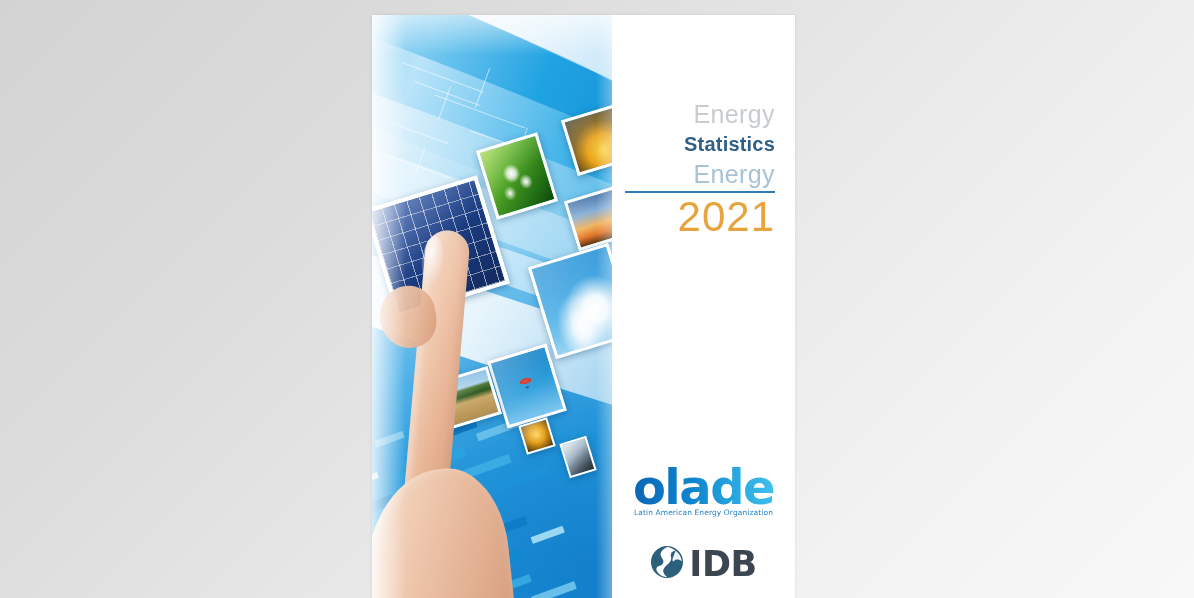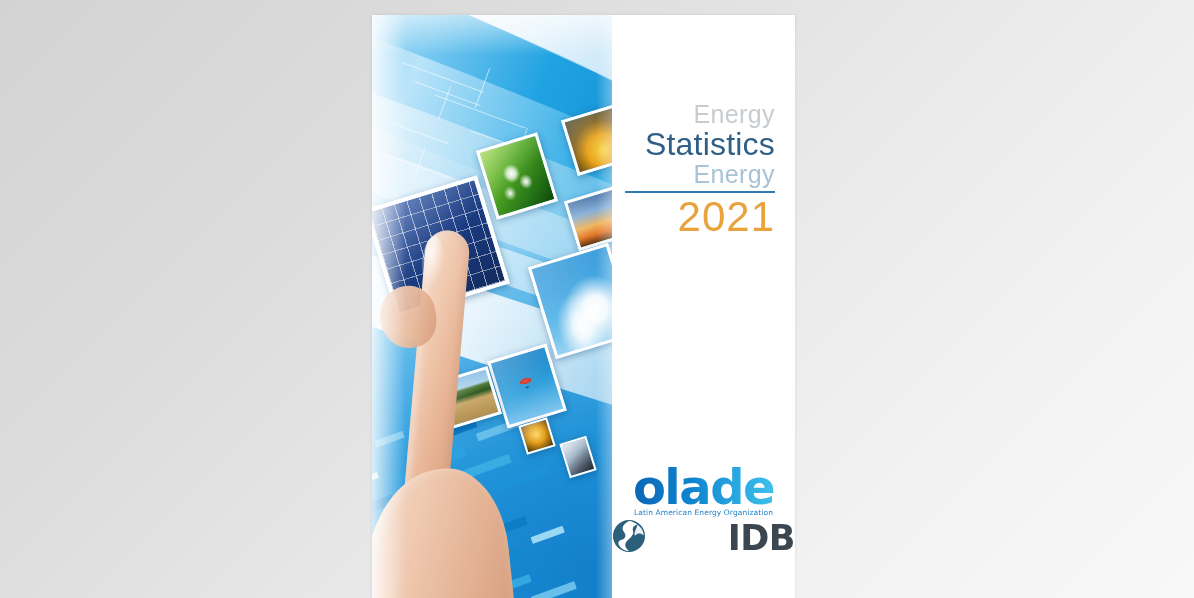"Statistics" .t-statistics { font-size: 32px -> 20px; font-weight: 400 -> 700 }
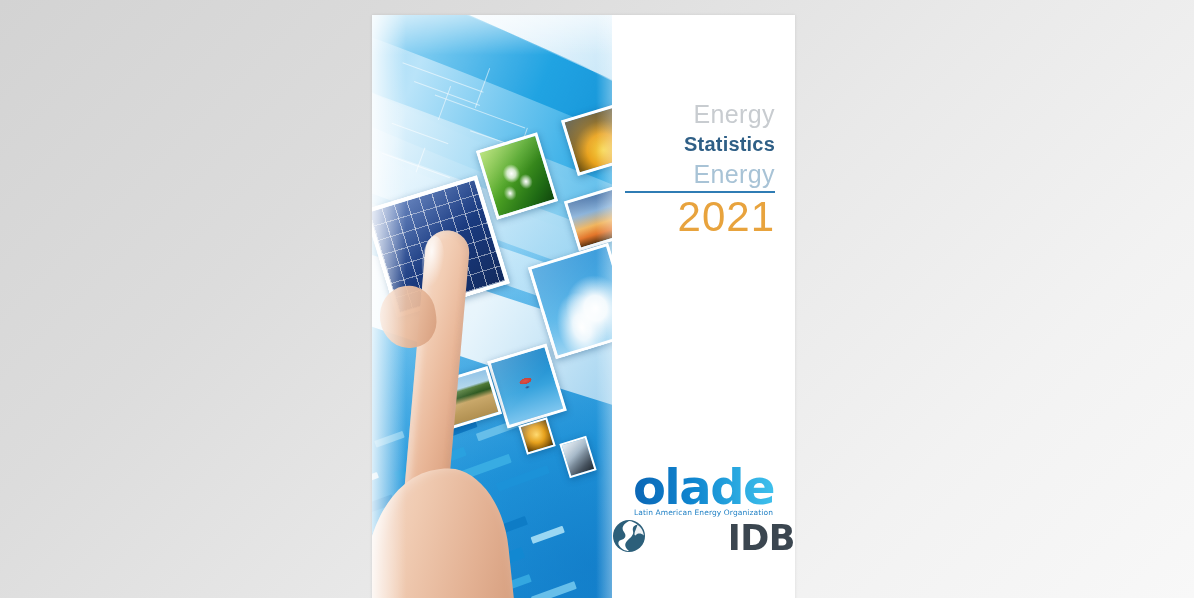"IDB" #idb-logo { justify-content: space-between -> center; margin-top: none -> 26px }
